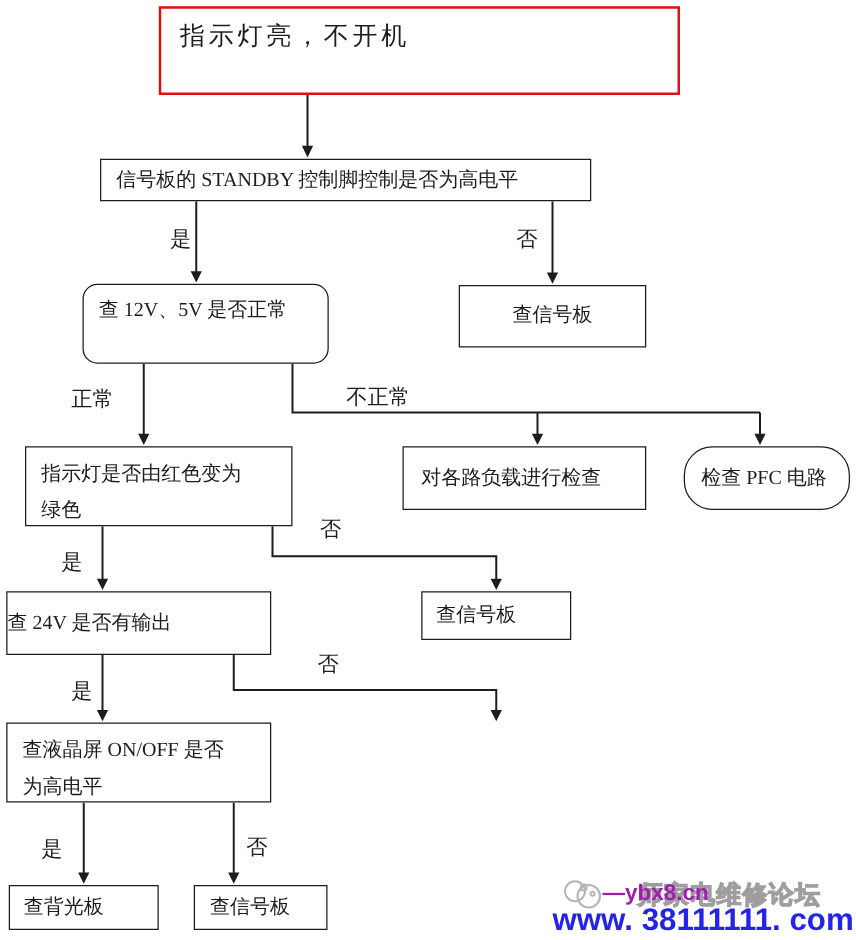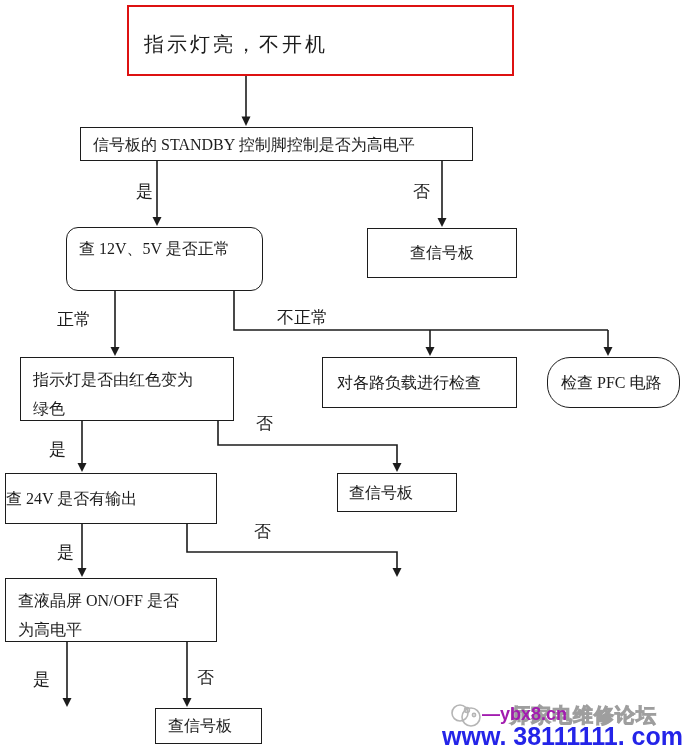"指示灯亮，不开机" #n-start { padding: 26px 0 0 15px -> 11px 0 0 15px; width: 387px -> 417px }
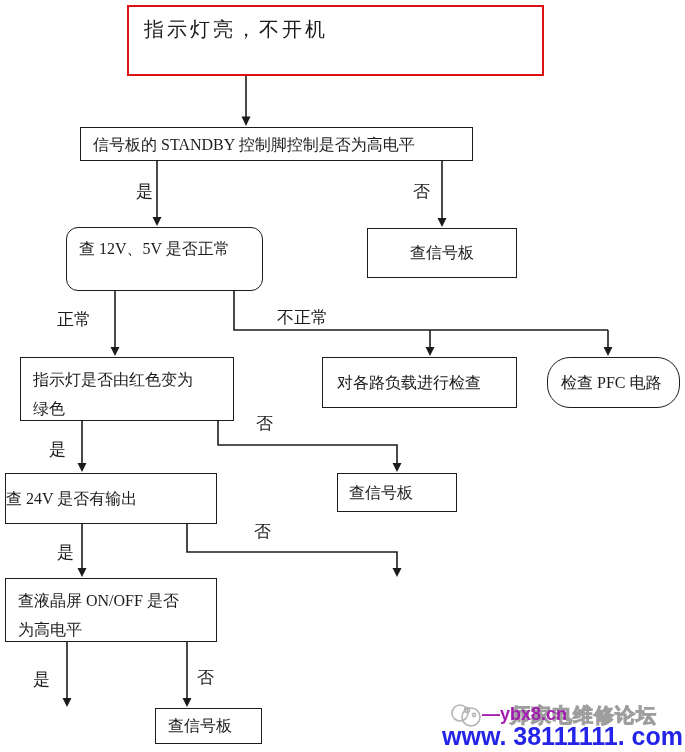"查背光板" div.node { html: none -> <div>查背光板</div> }
